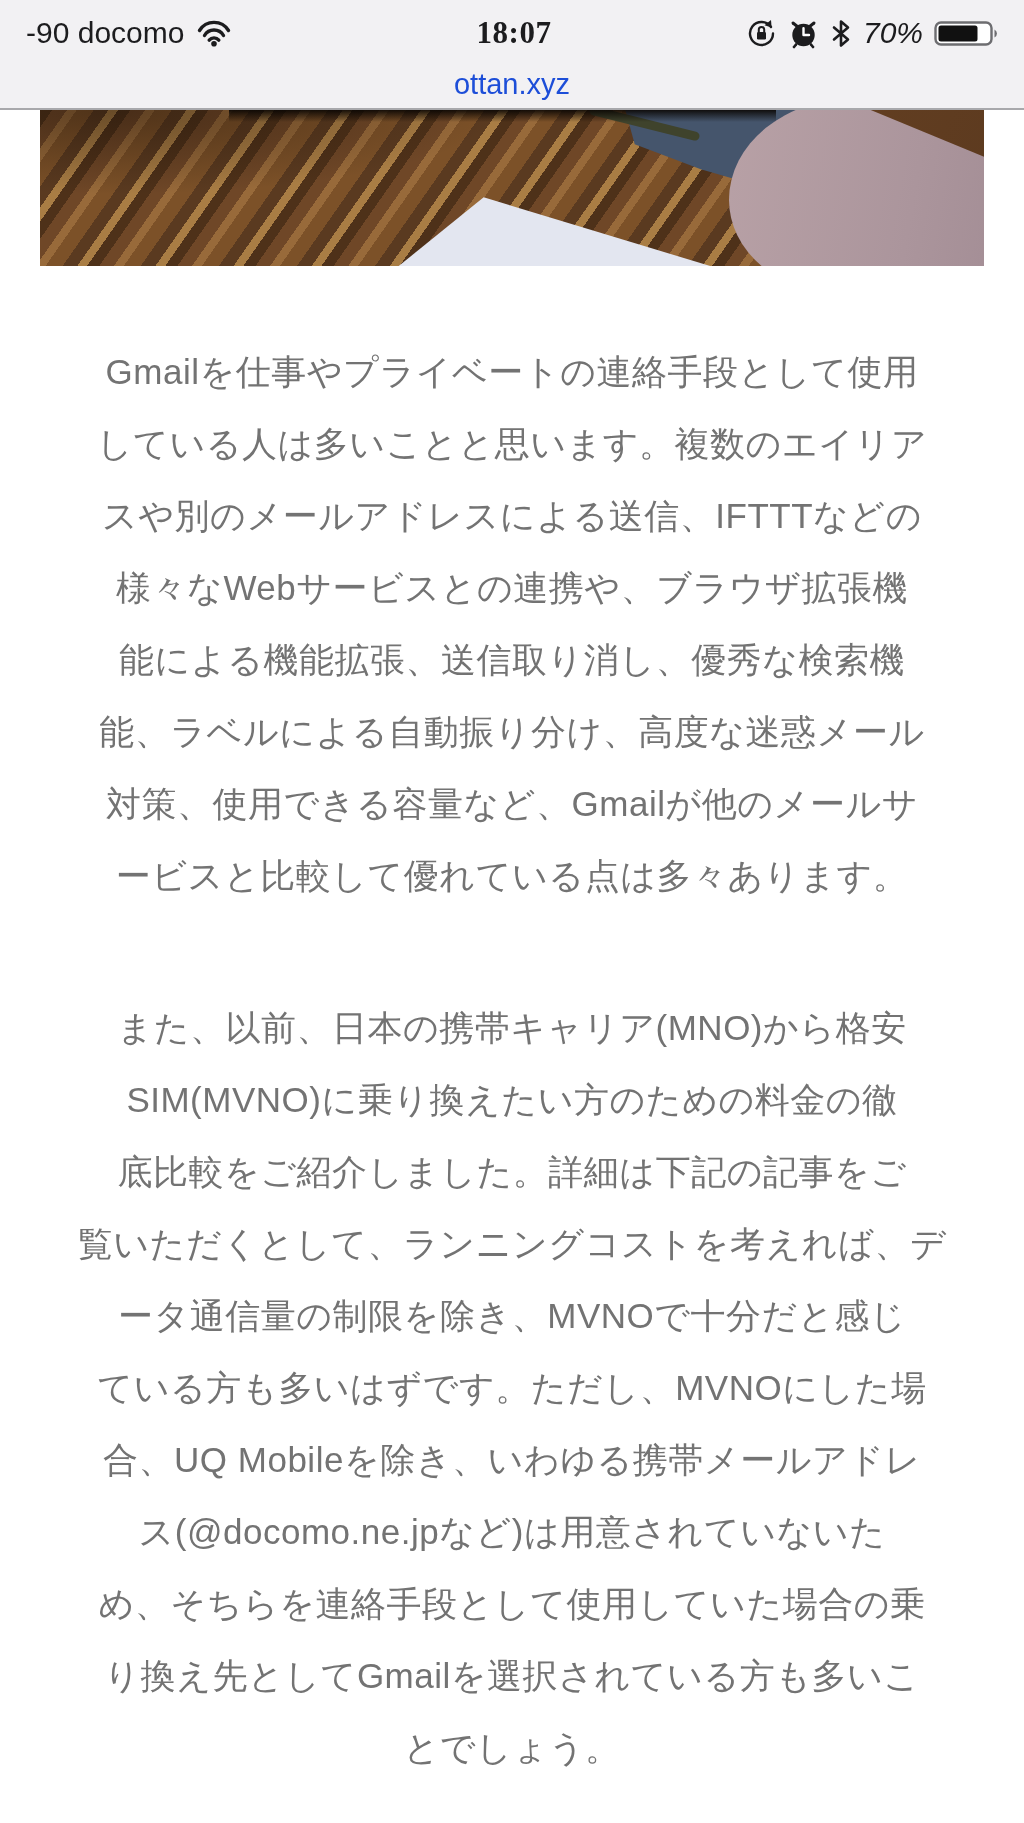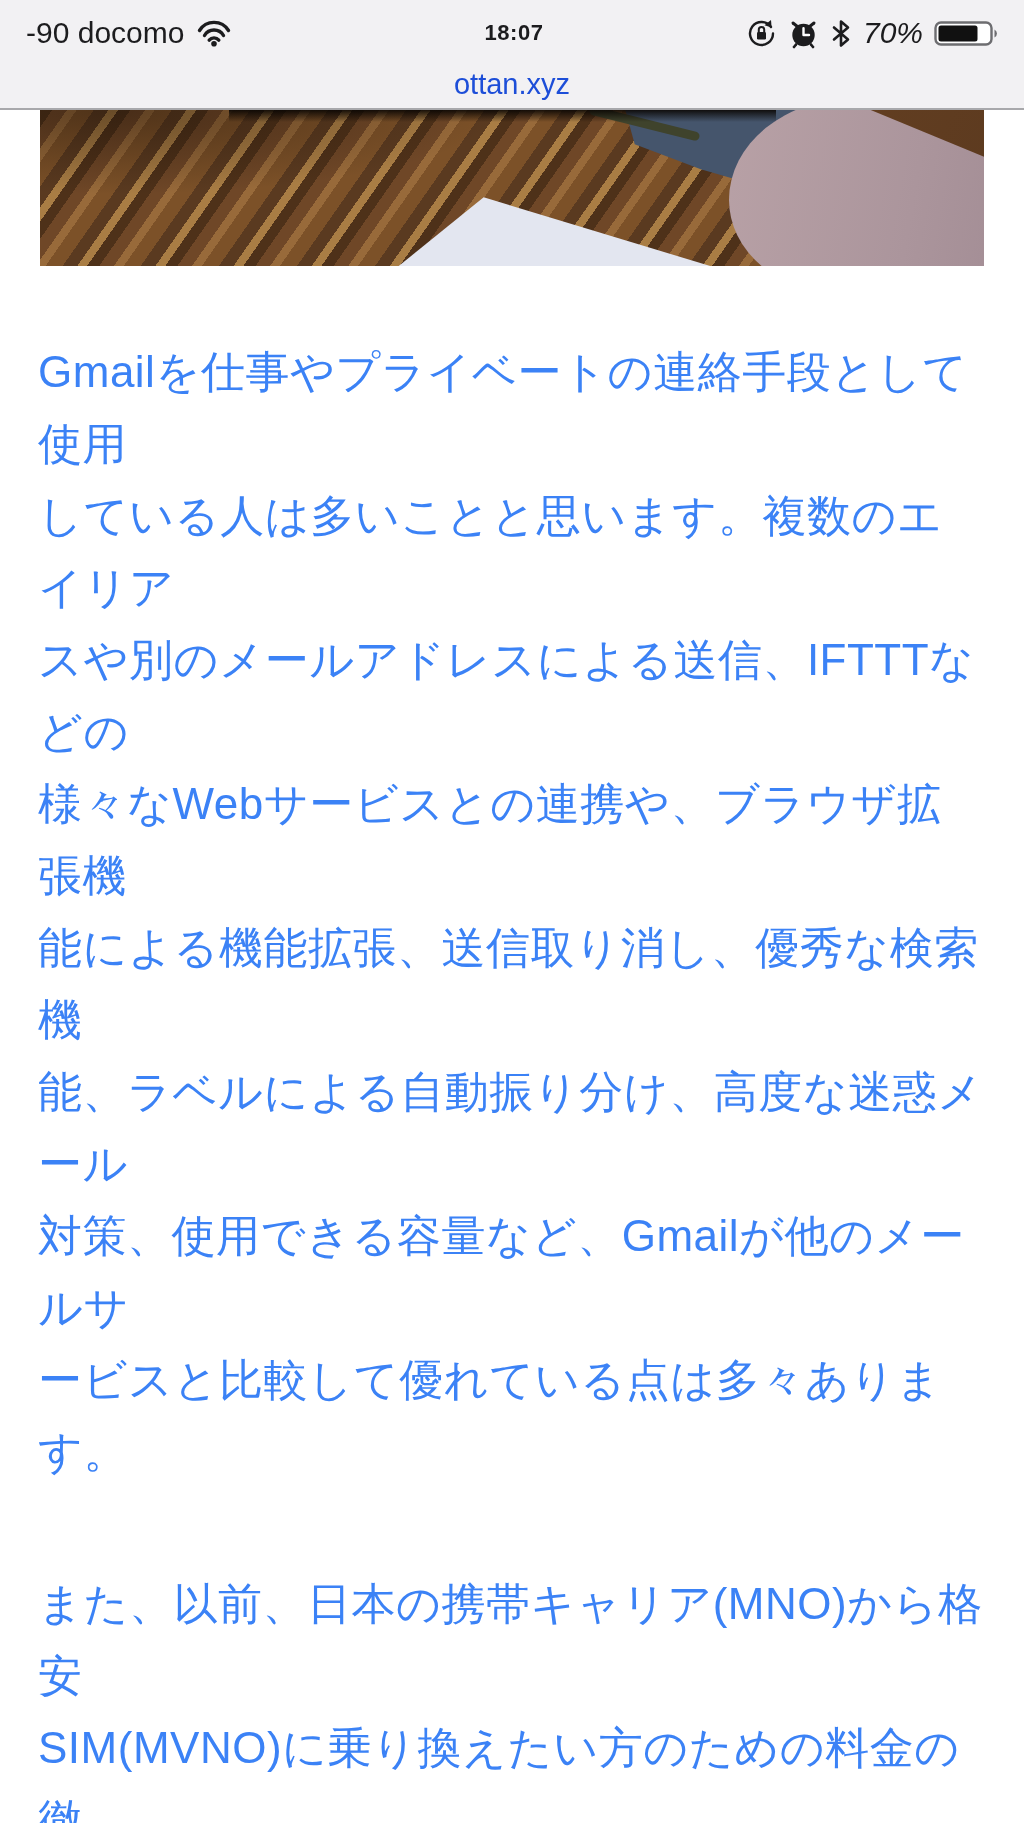"-90 docomo" .screen { text-align: none -> center }
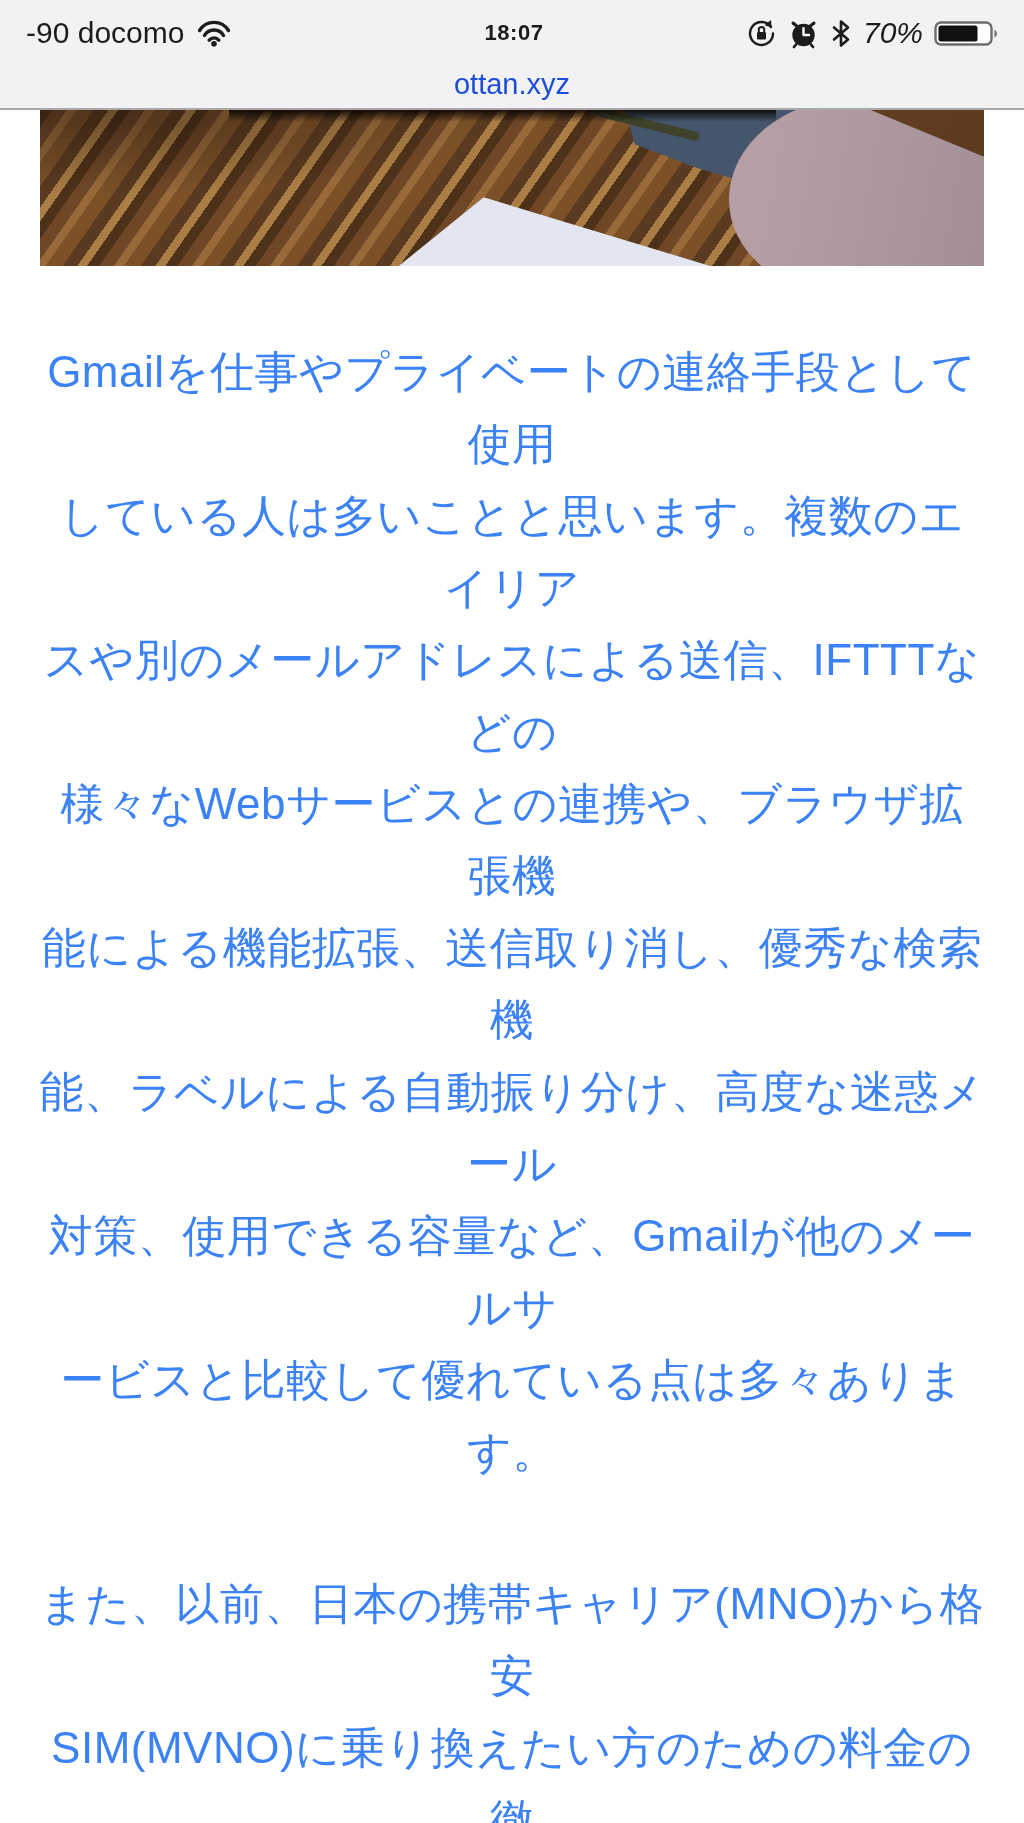"18:07" .status-center { font-family: none -> Liberation Serif, serif; font-size: 22px -> 31px }
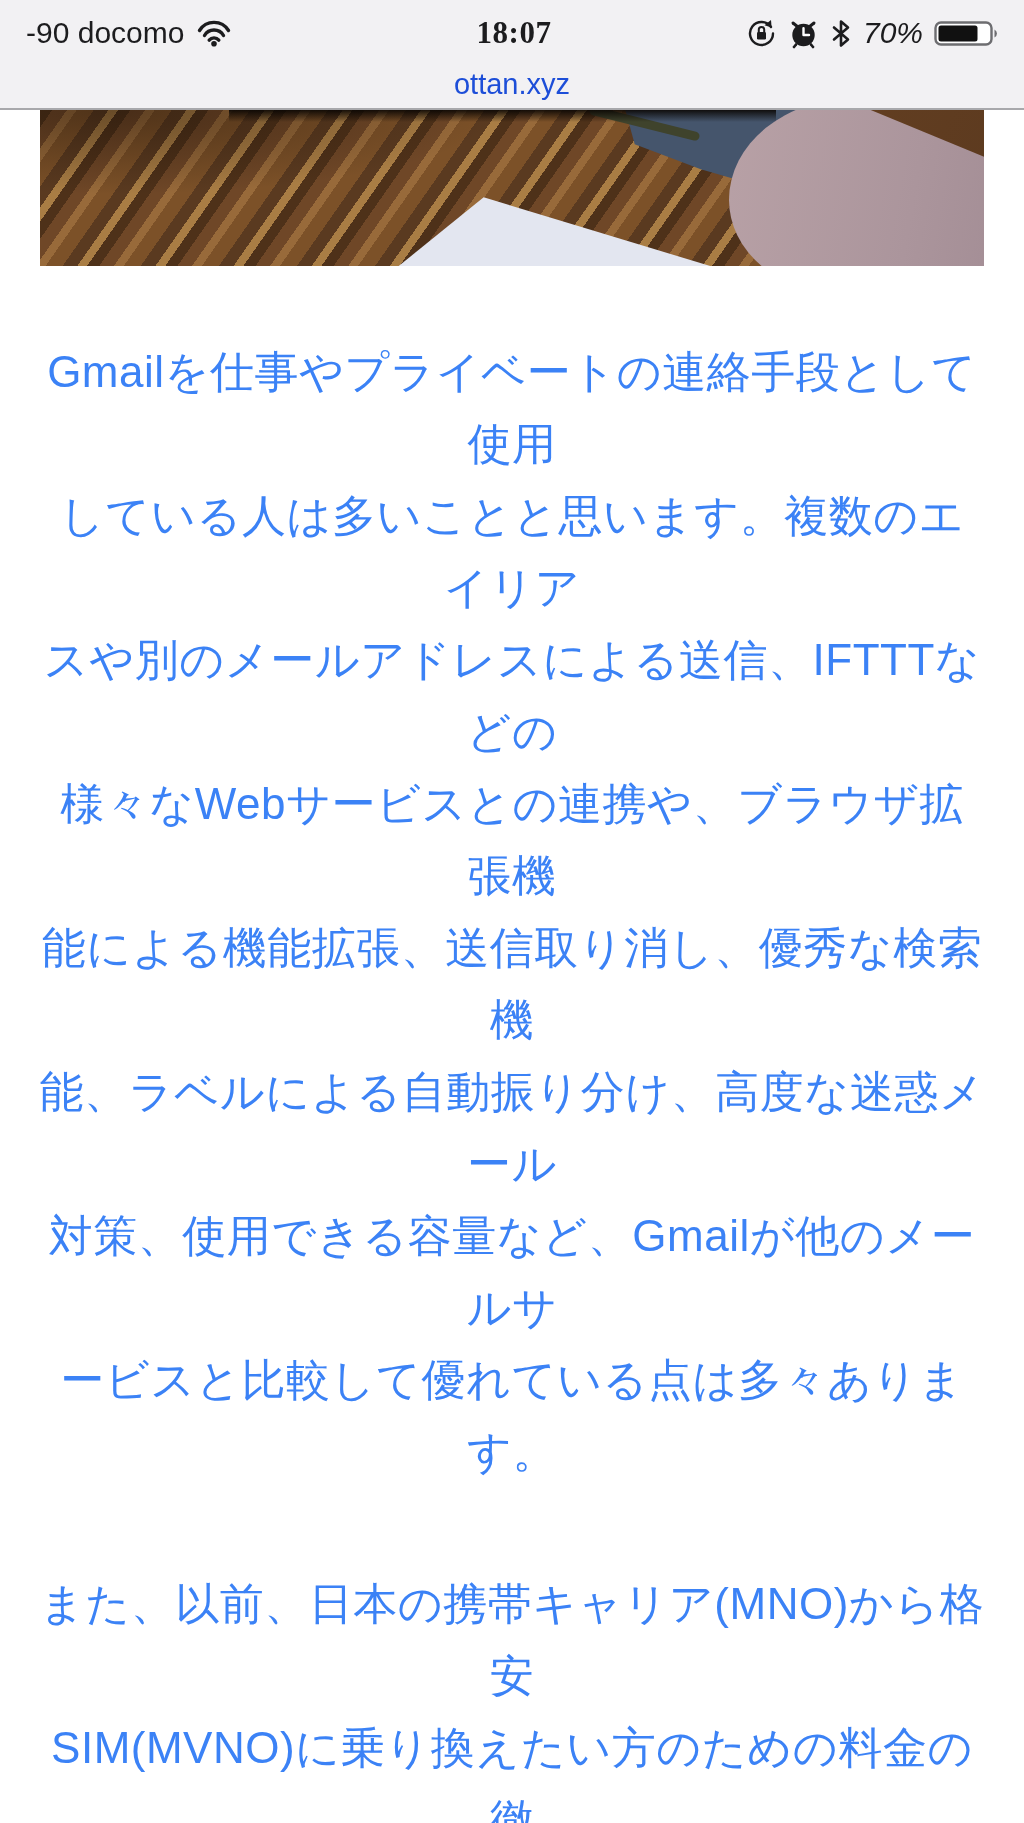"Gmailを仕事やプライベートの連絡手段として使用" .article p { color: #3b82f6 -> #737373; font-size: 44px -> 35px }
